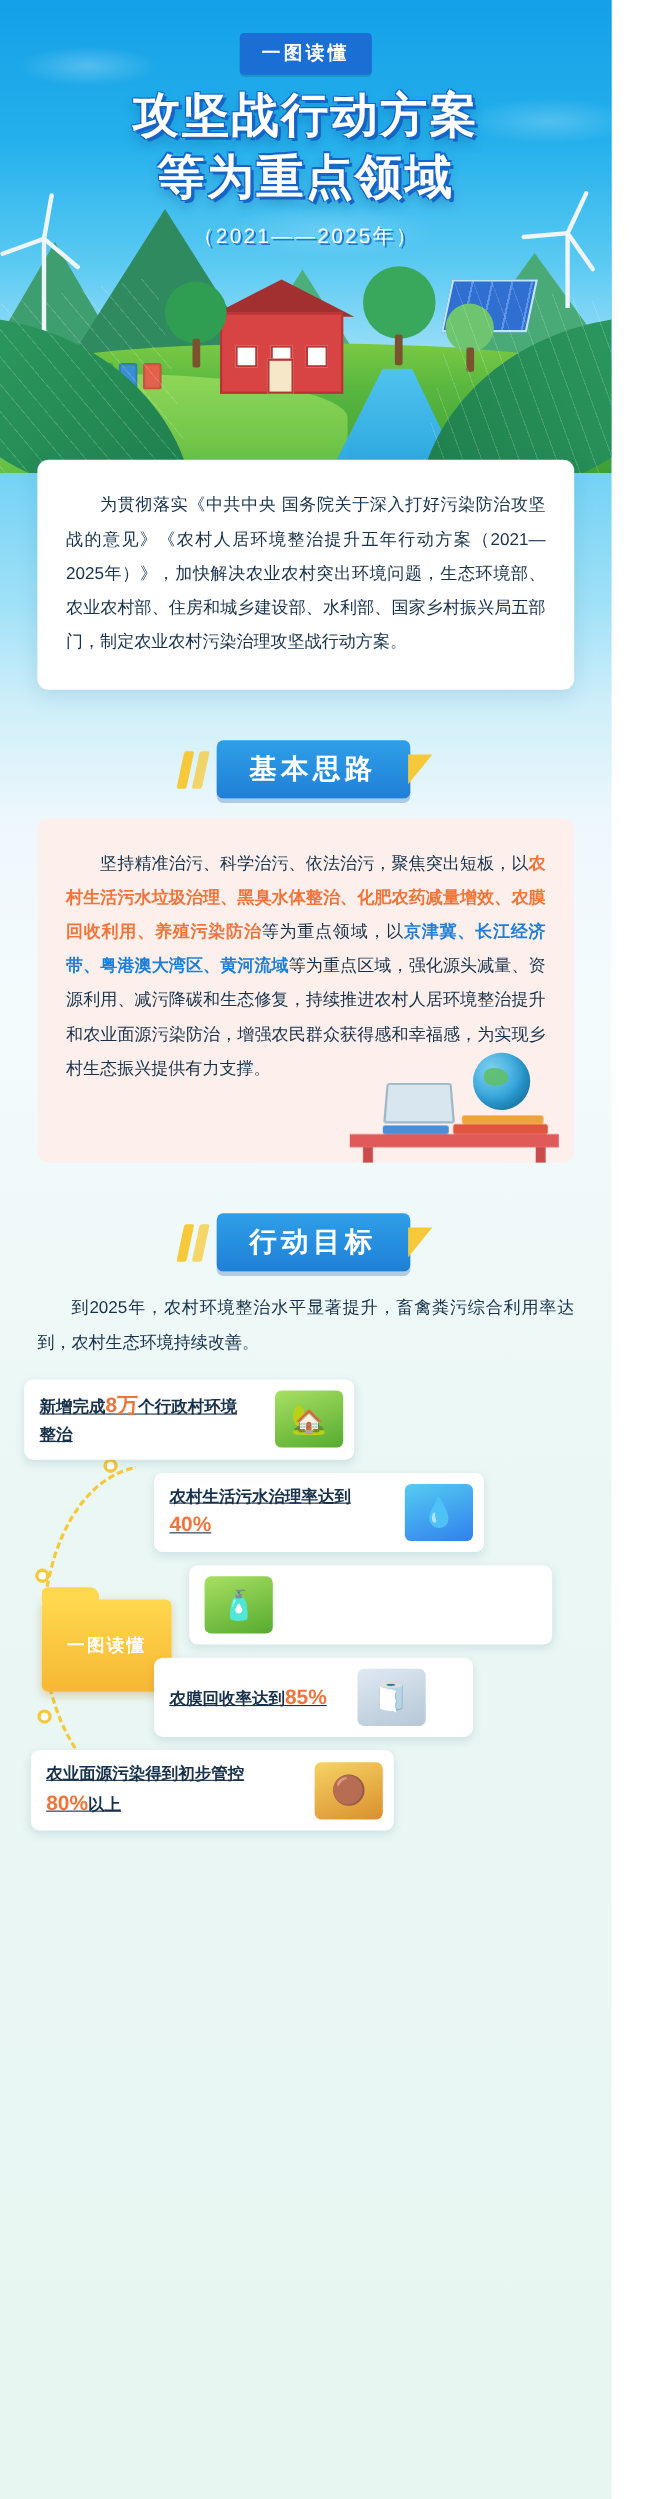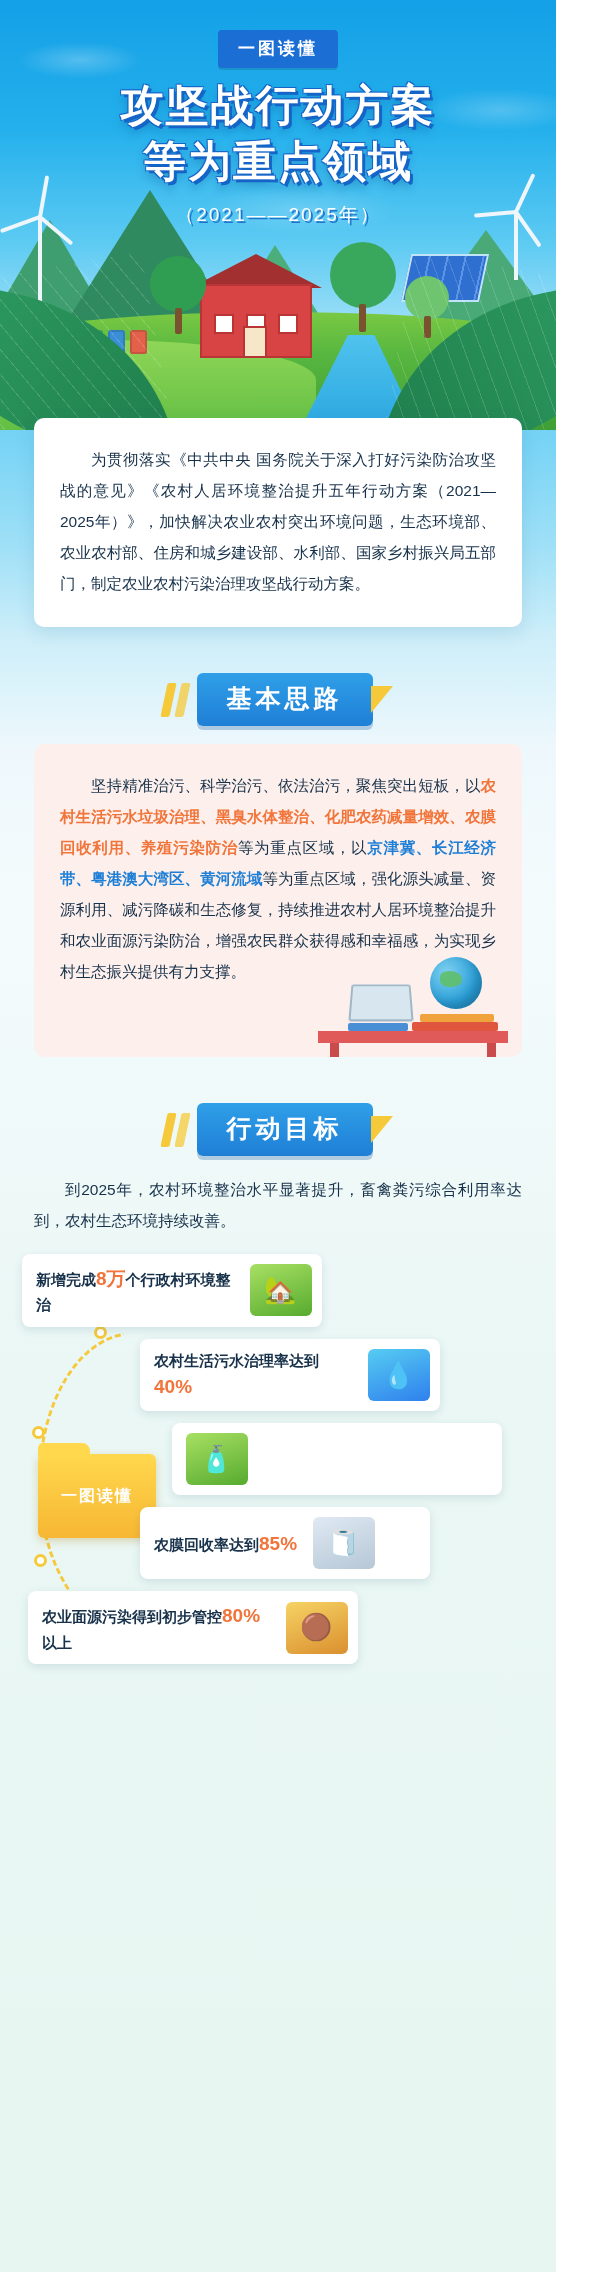"等为重点区域，以" span { text: 区 -> 领 }
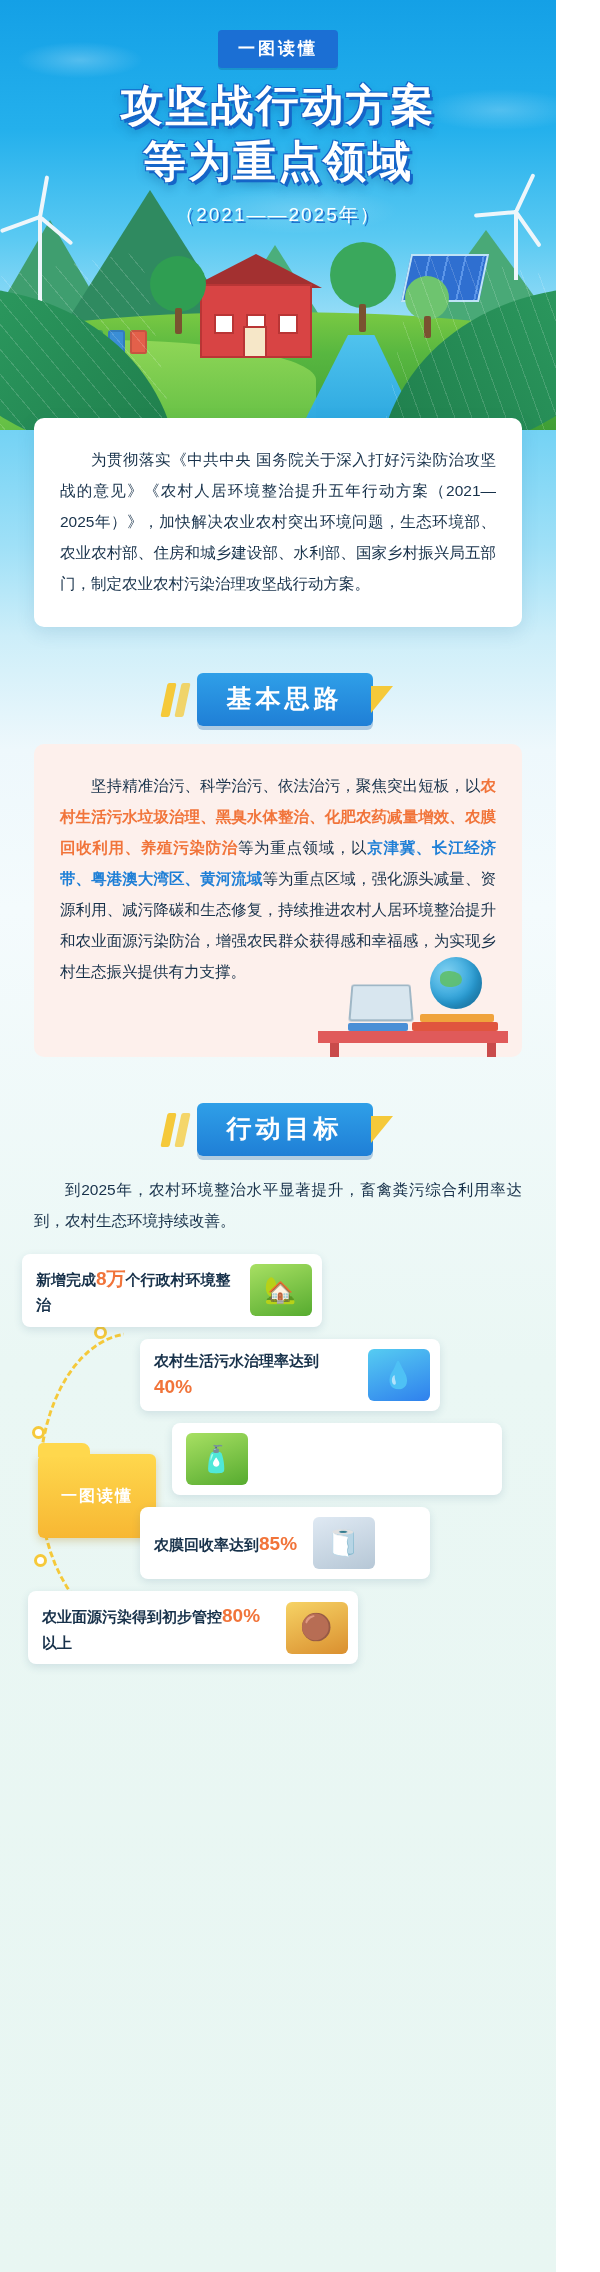"新增完成8万个行政村环境整治" .goal-text { padding-right: 16px -> 28px; text-decoration: none -> underline }
